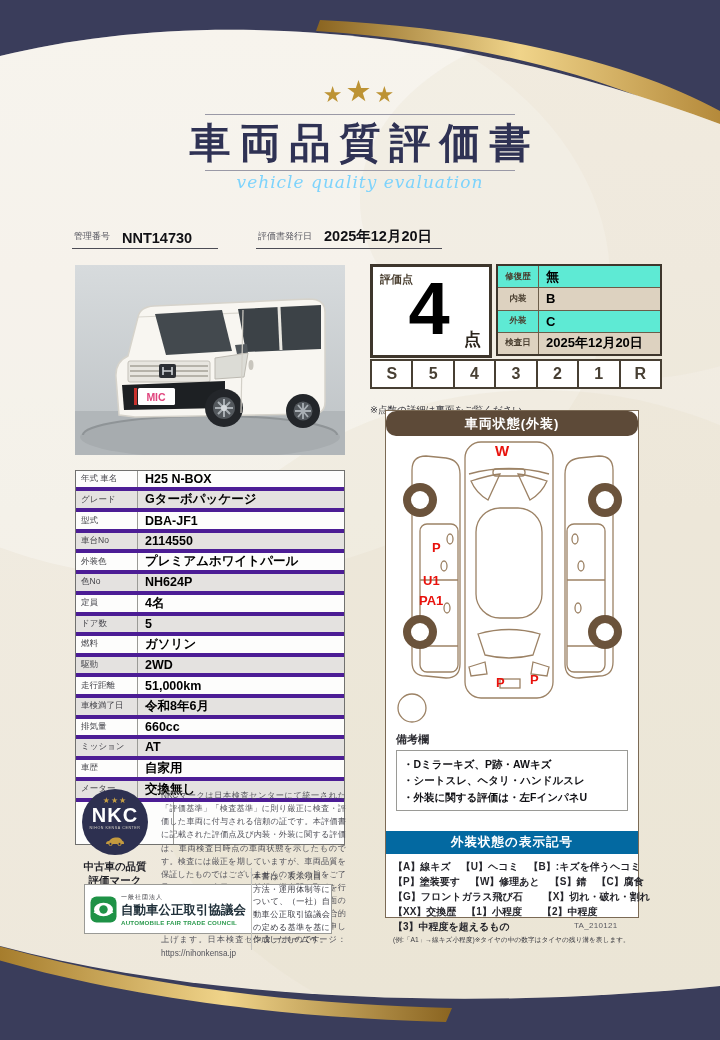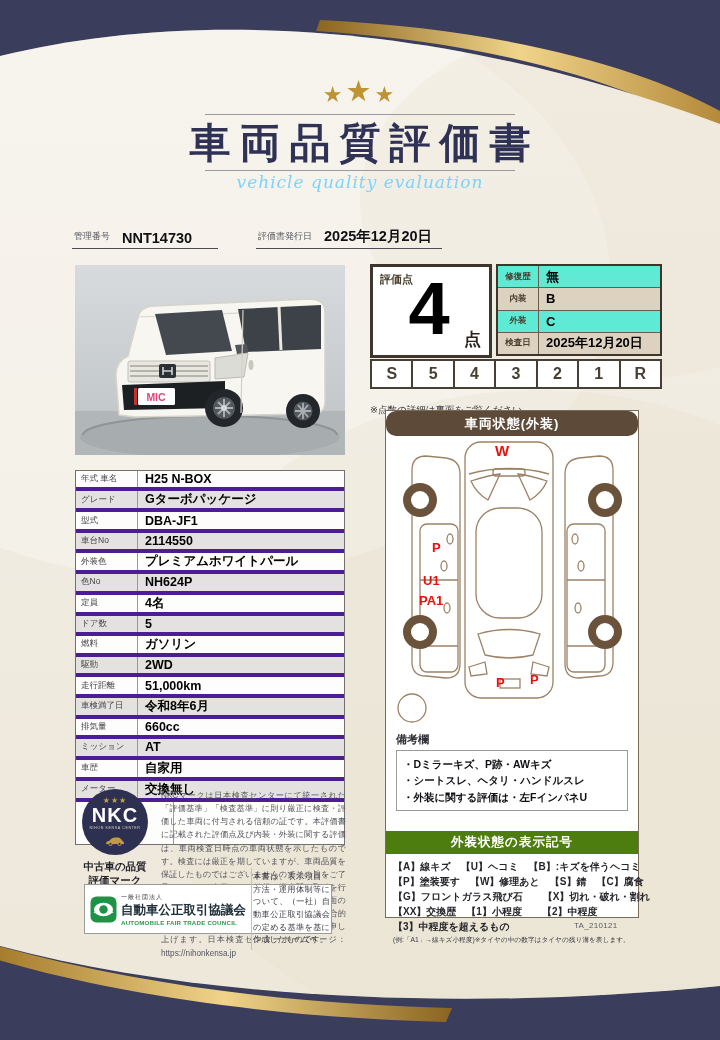"外装状態の表示記号" .legend-header { background: #4d7c0f -> #0369a1 }
